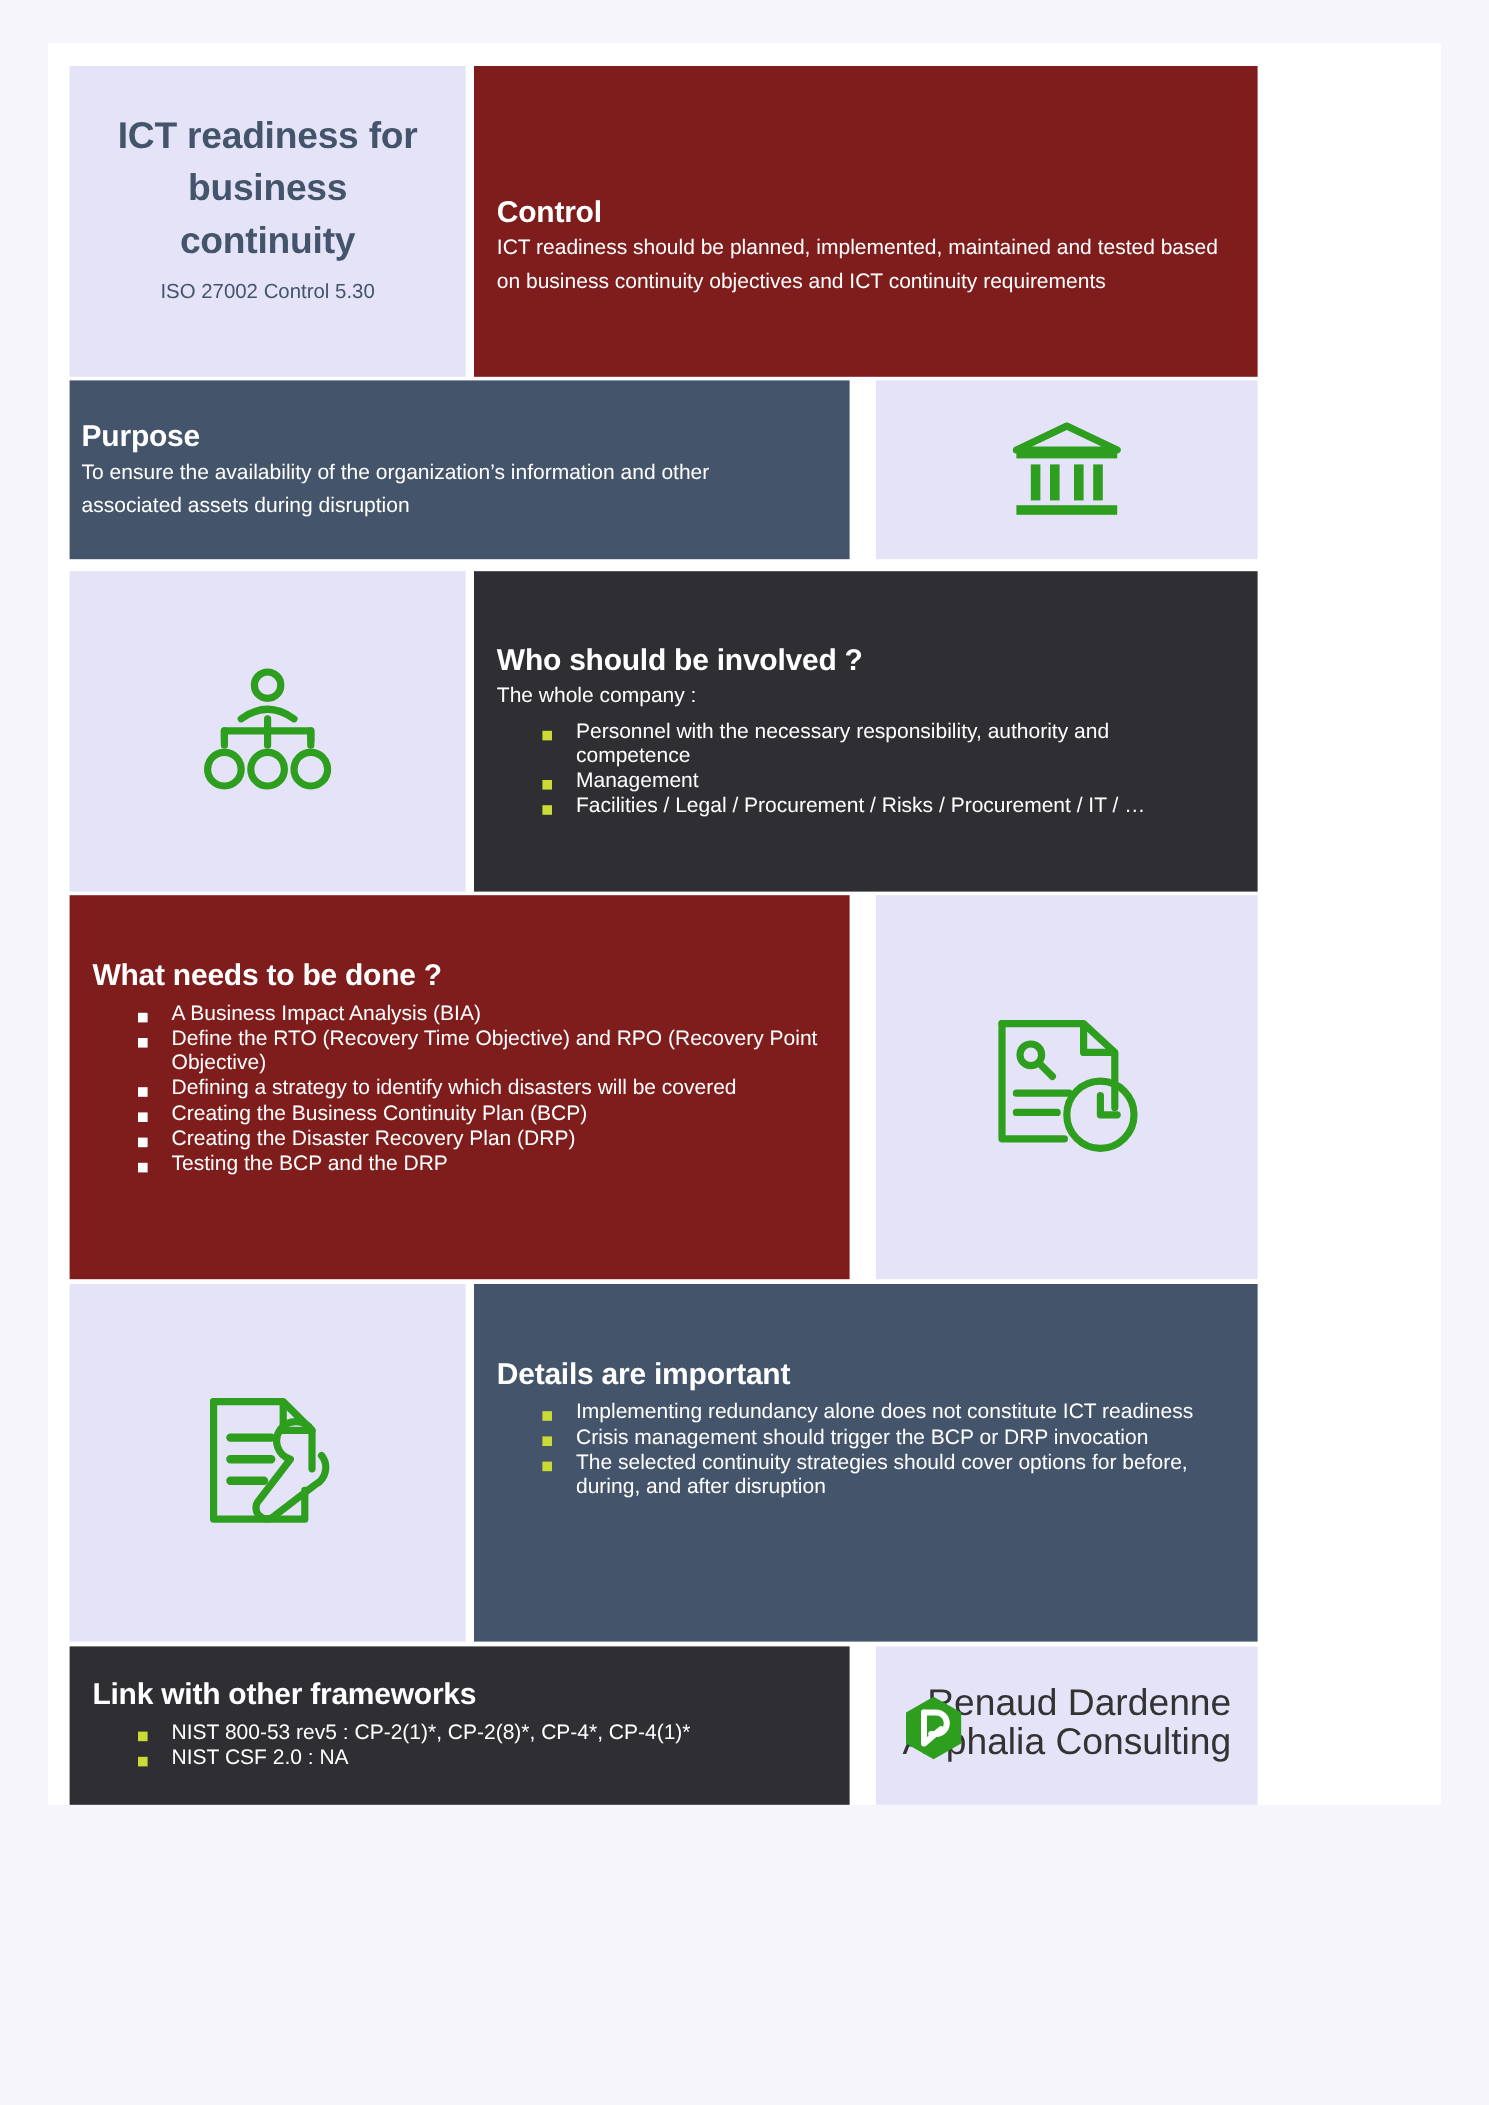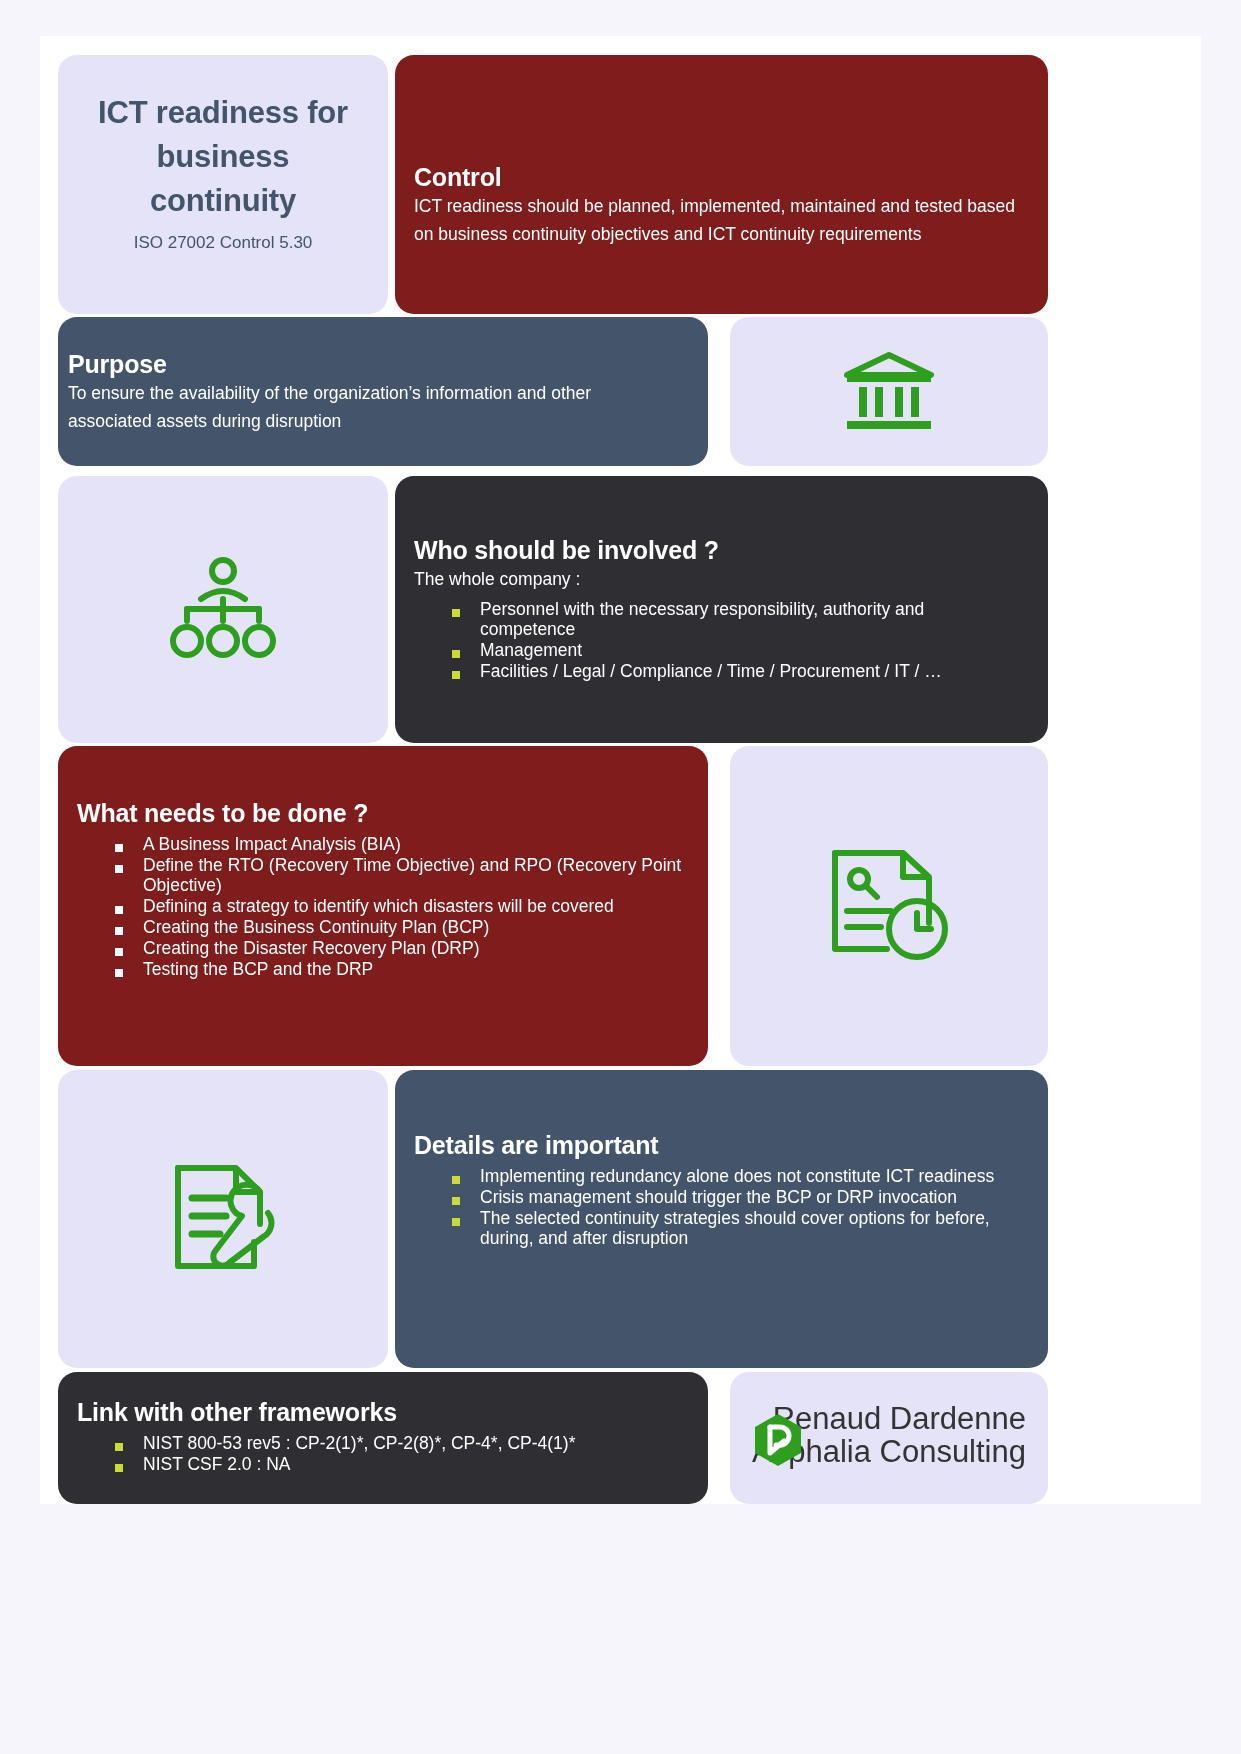"ICT readiness for business continuity" .panel { border-radius: 19px -> none }
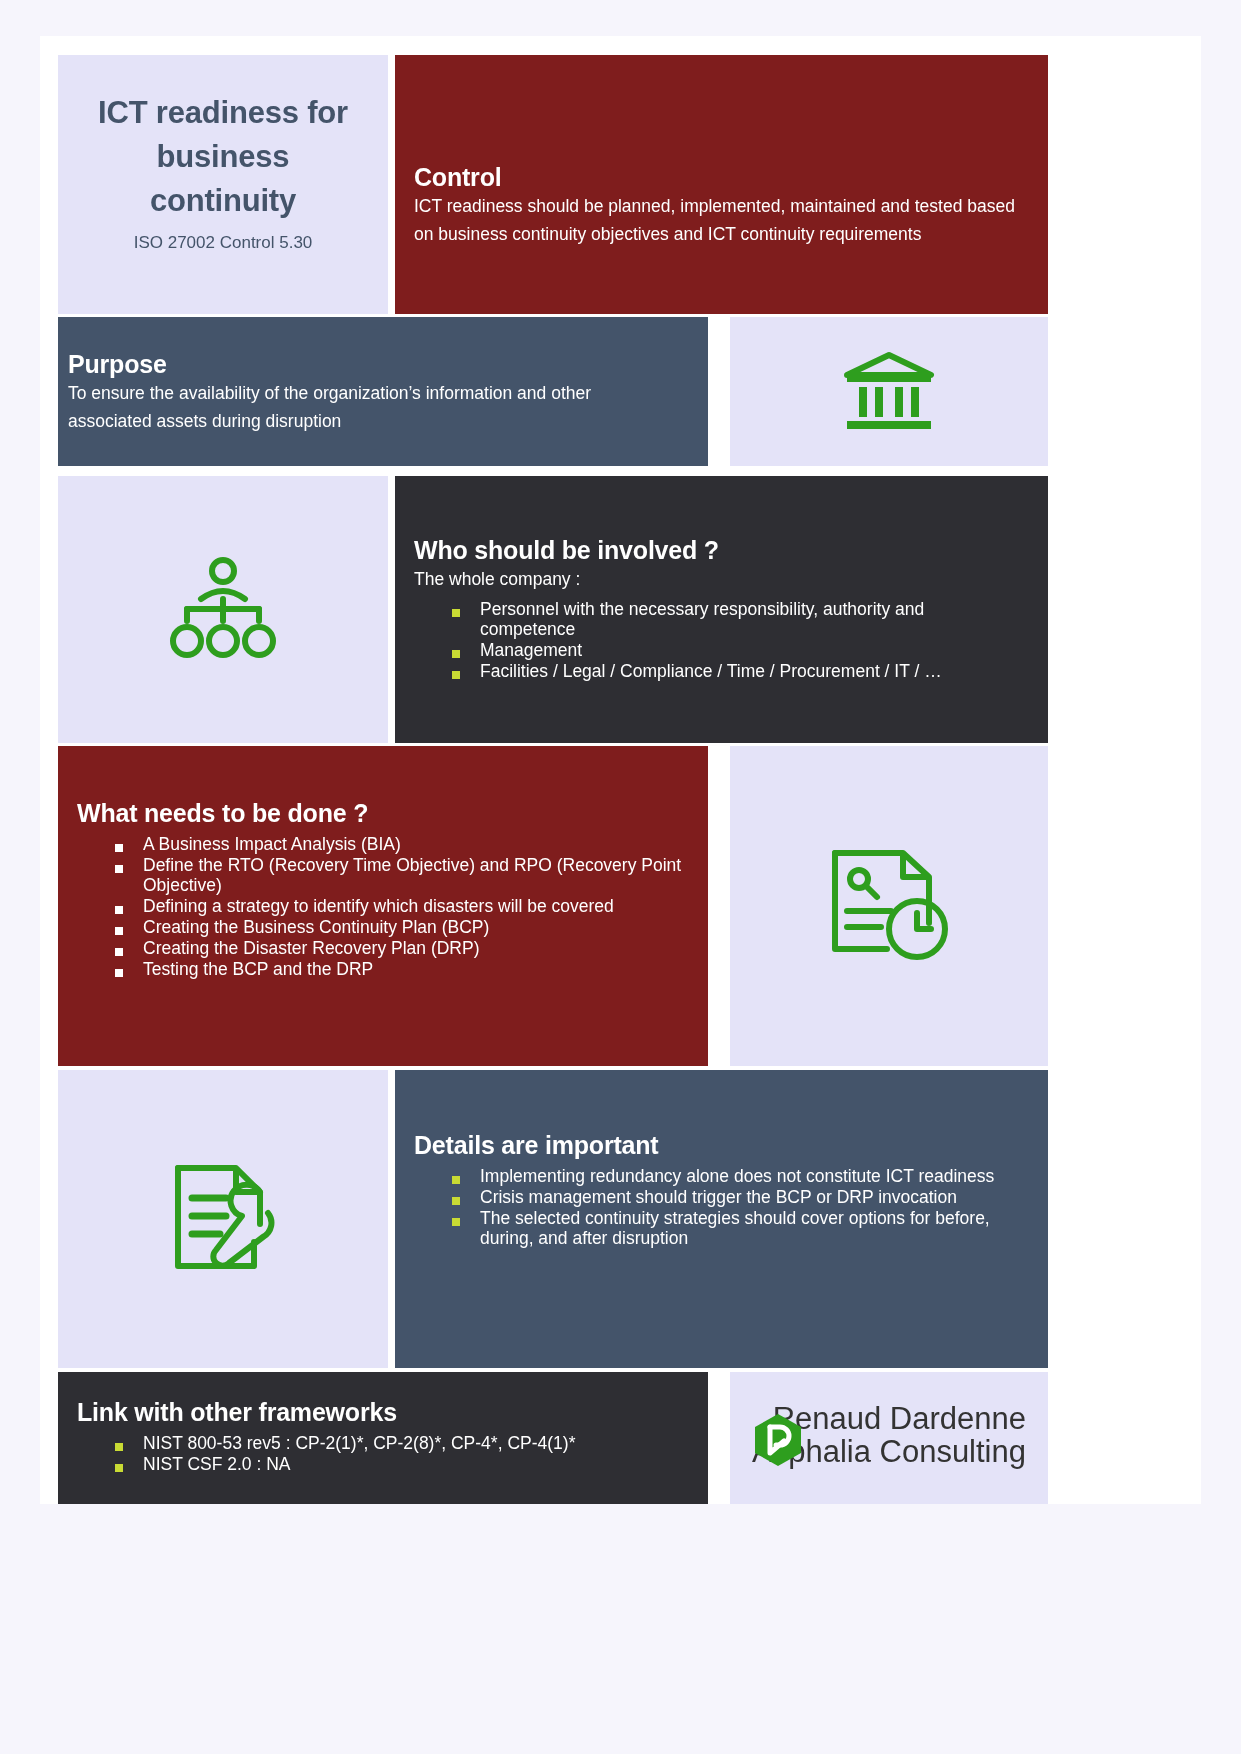"Facilities / Legal / Compliance" li { text: Compliance / Time -> Procurement / Risks }
